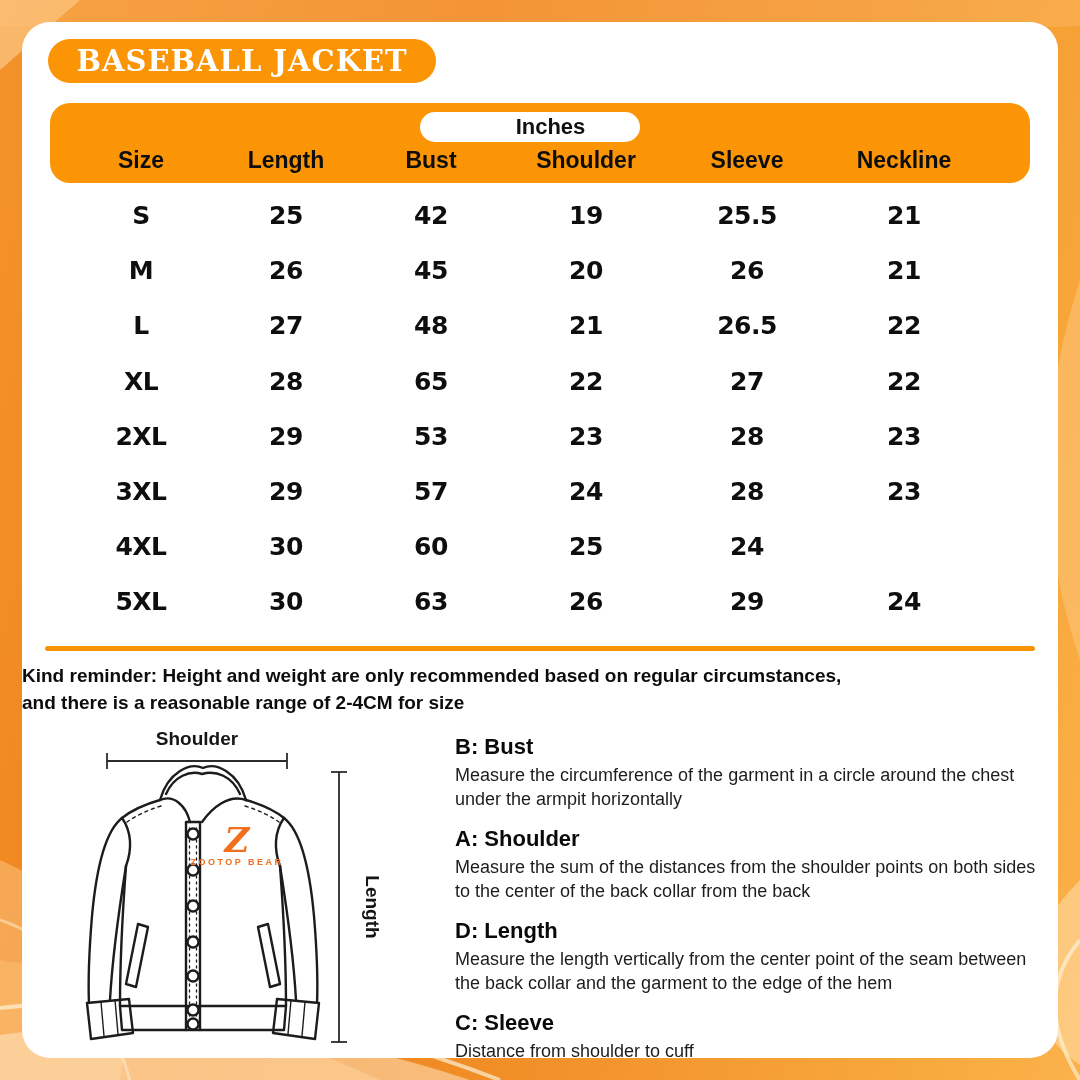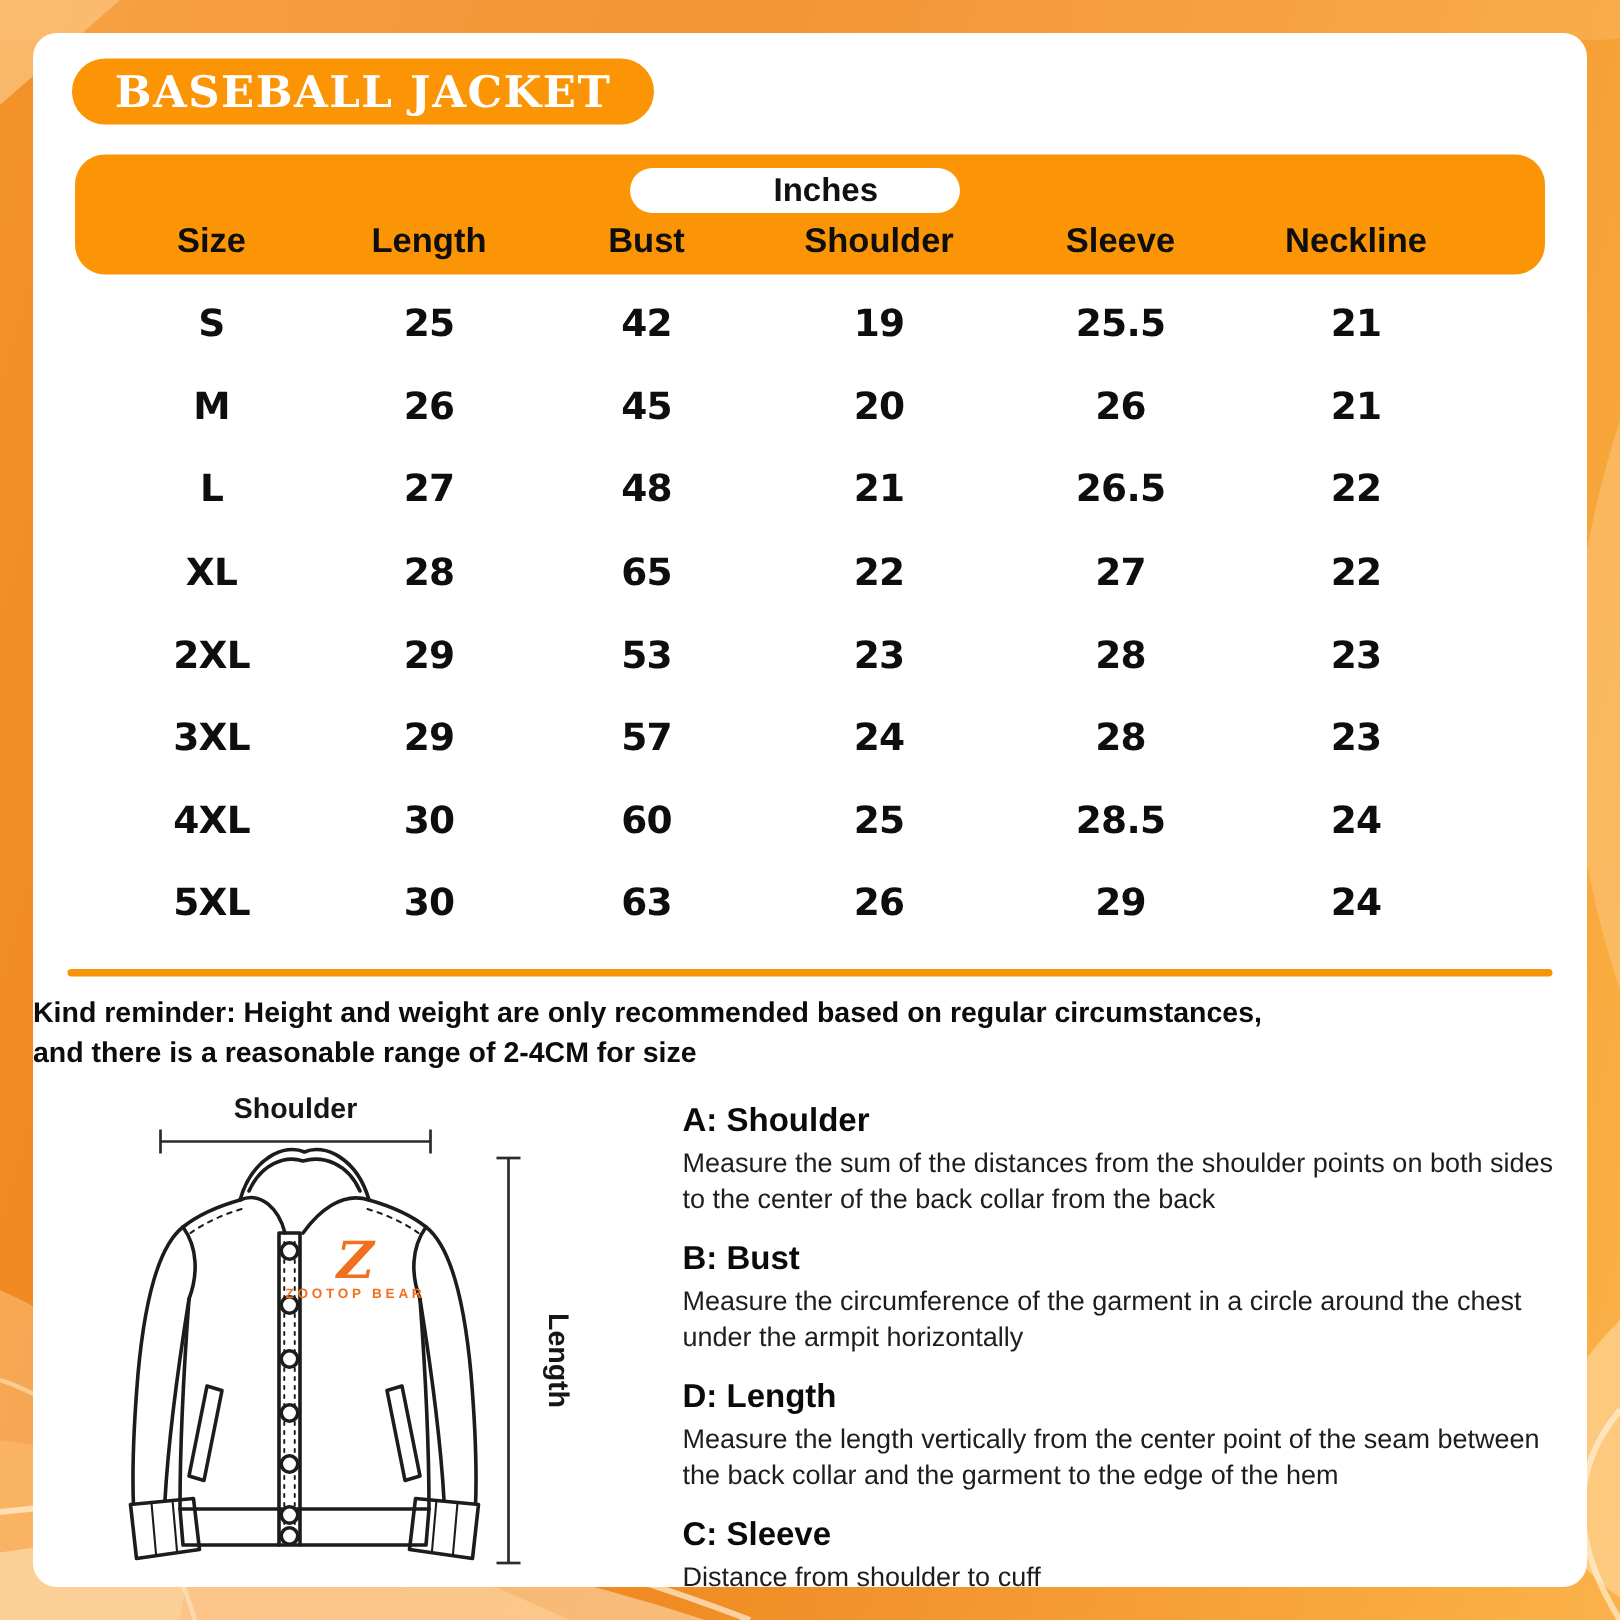"BASEBALL JACKET" .card { border-radius: 16px -> 28px }
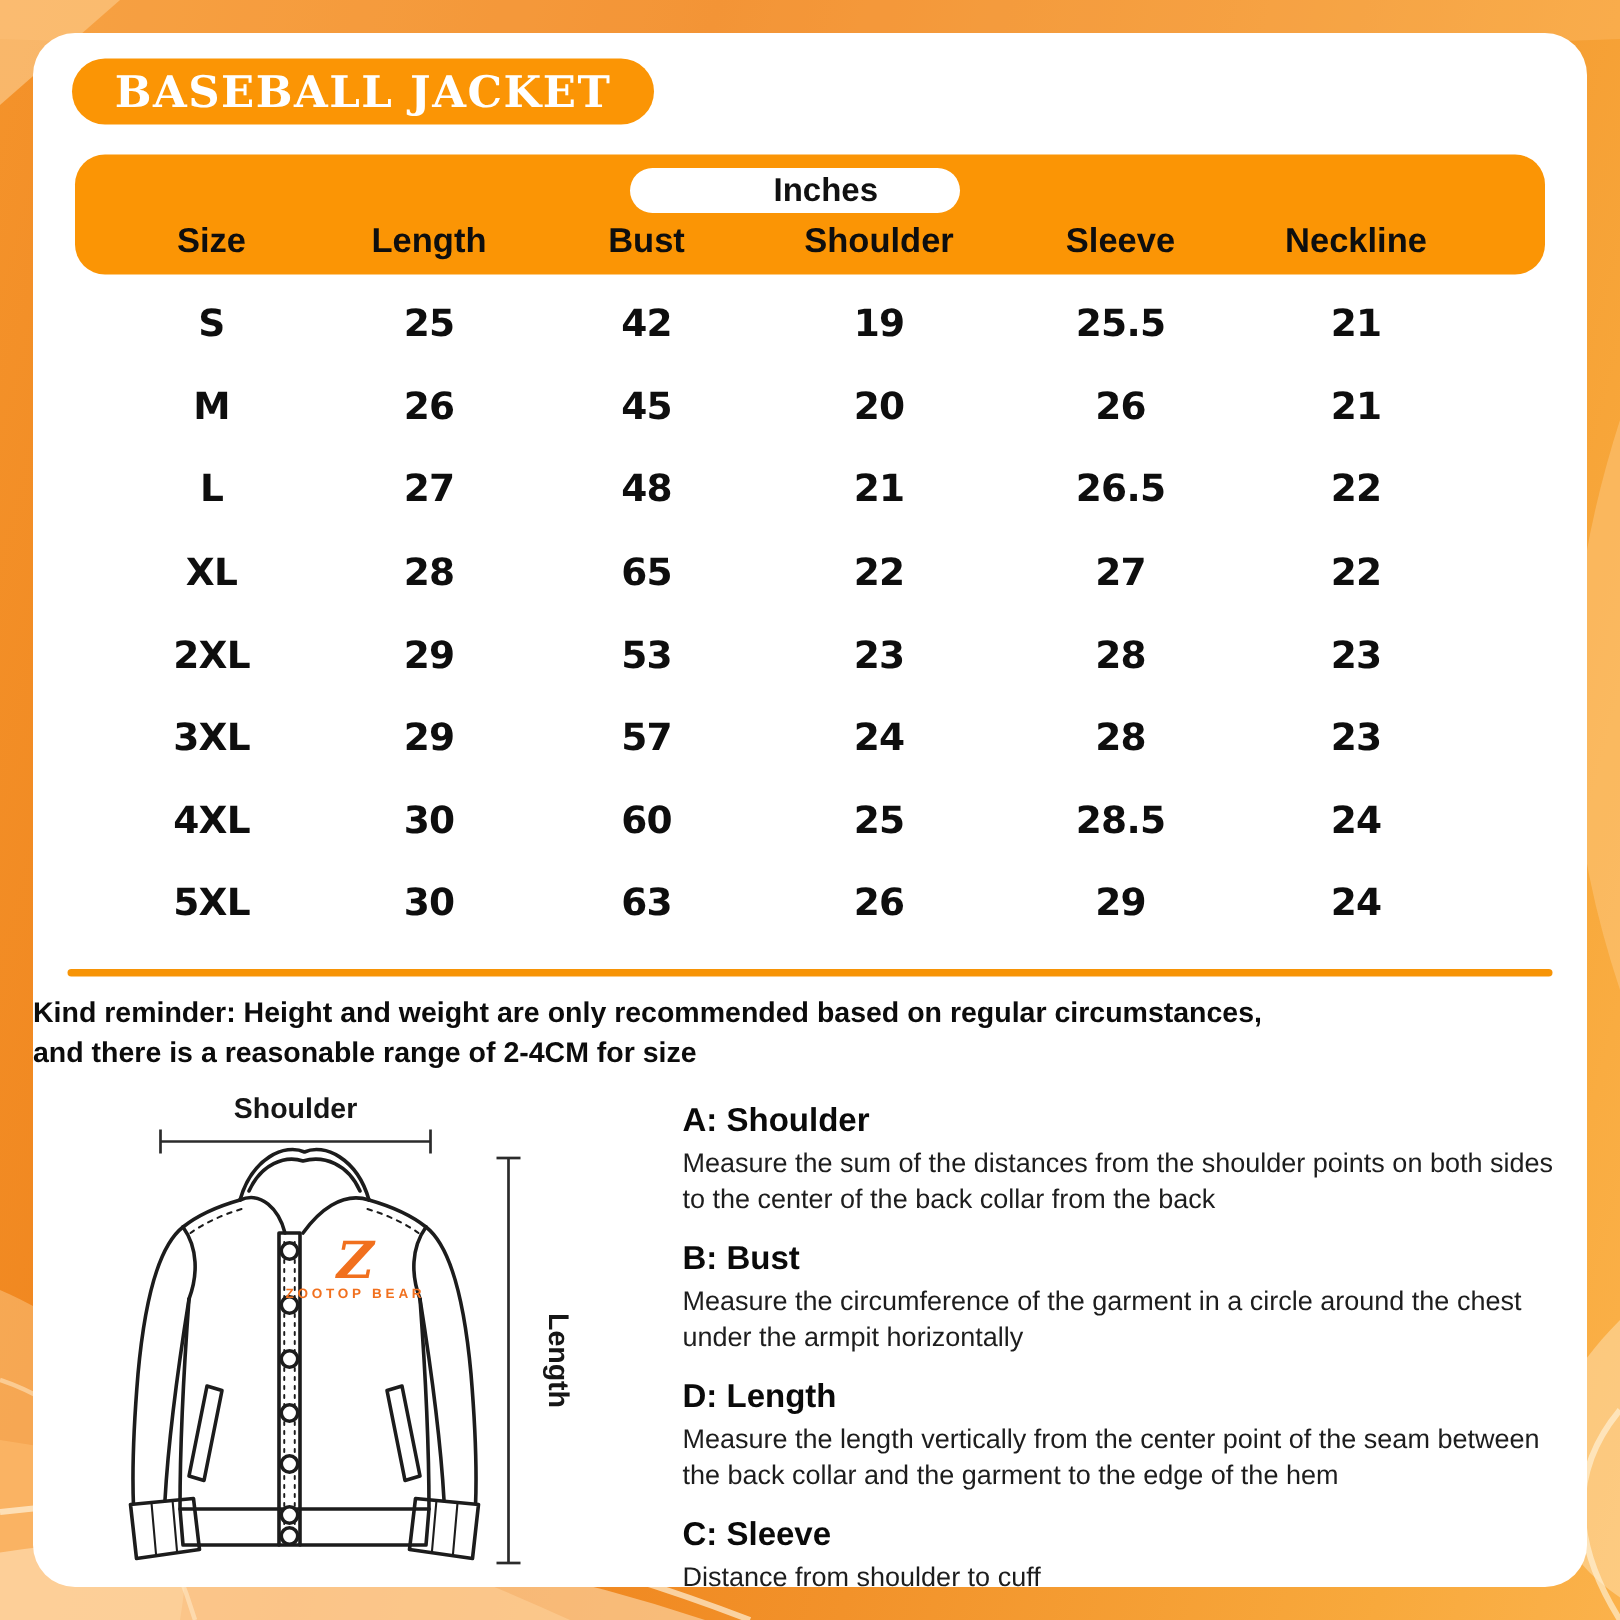"28.5" div.cell { html: <div>28.5</div> -> none }
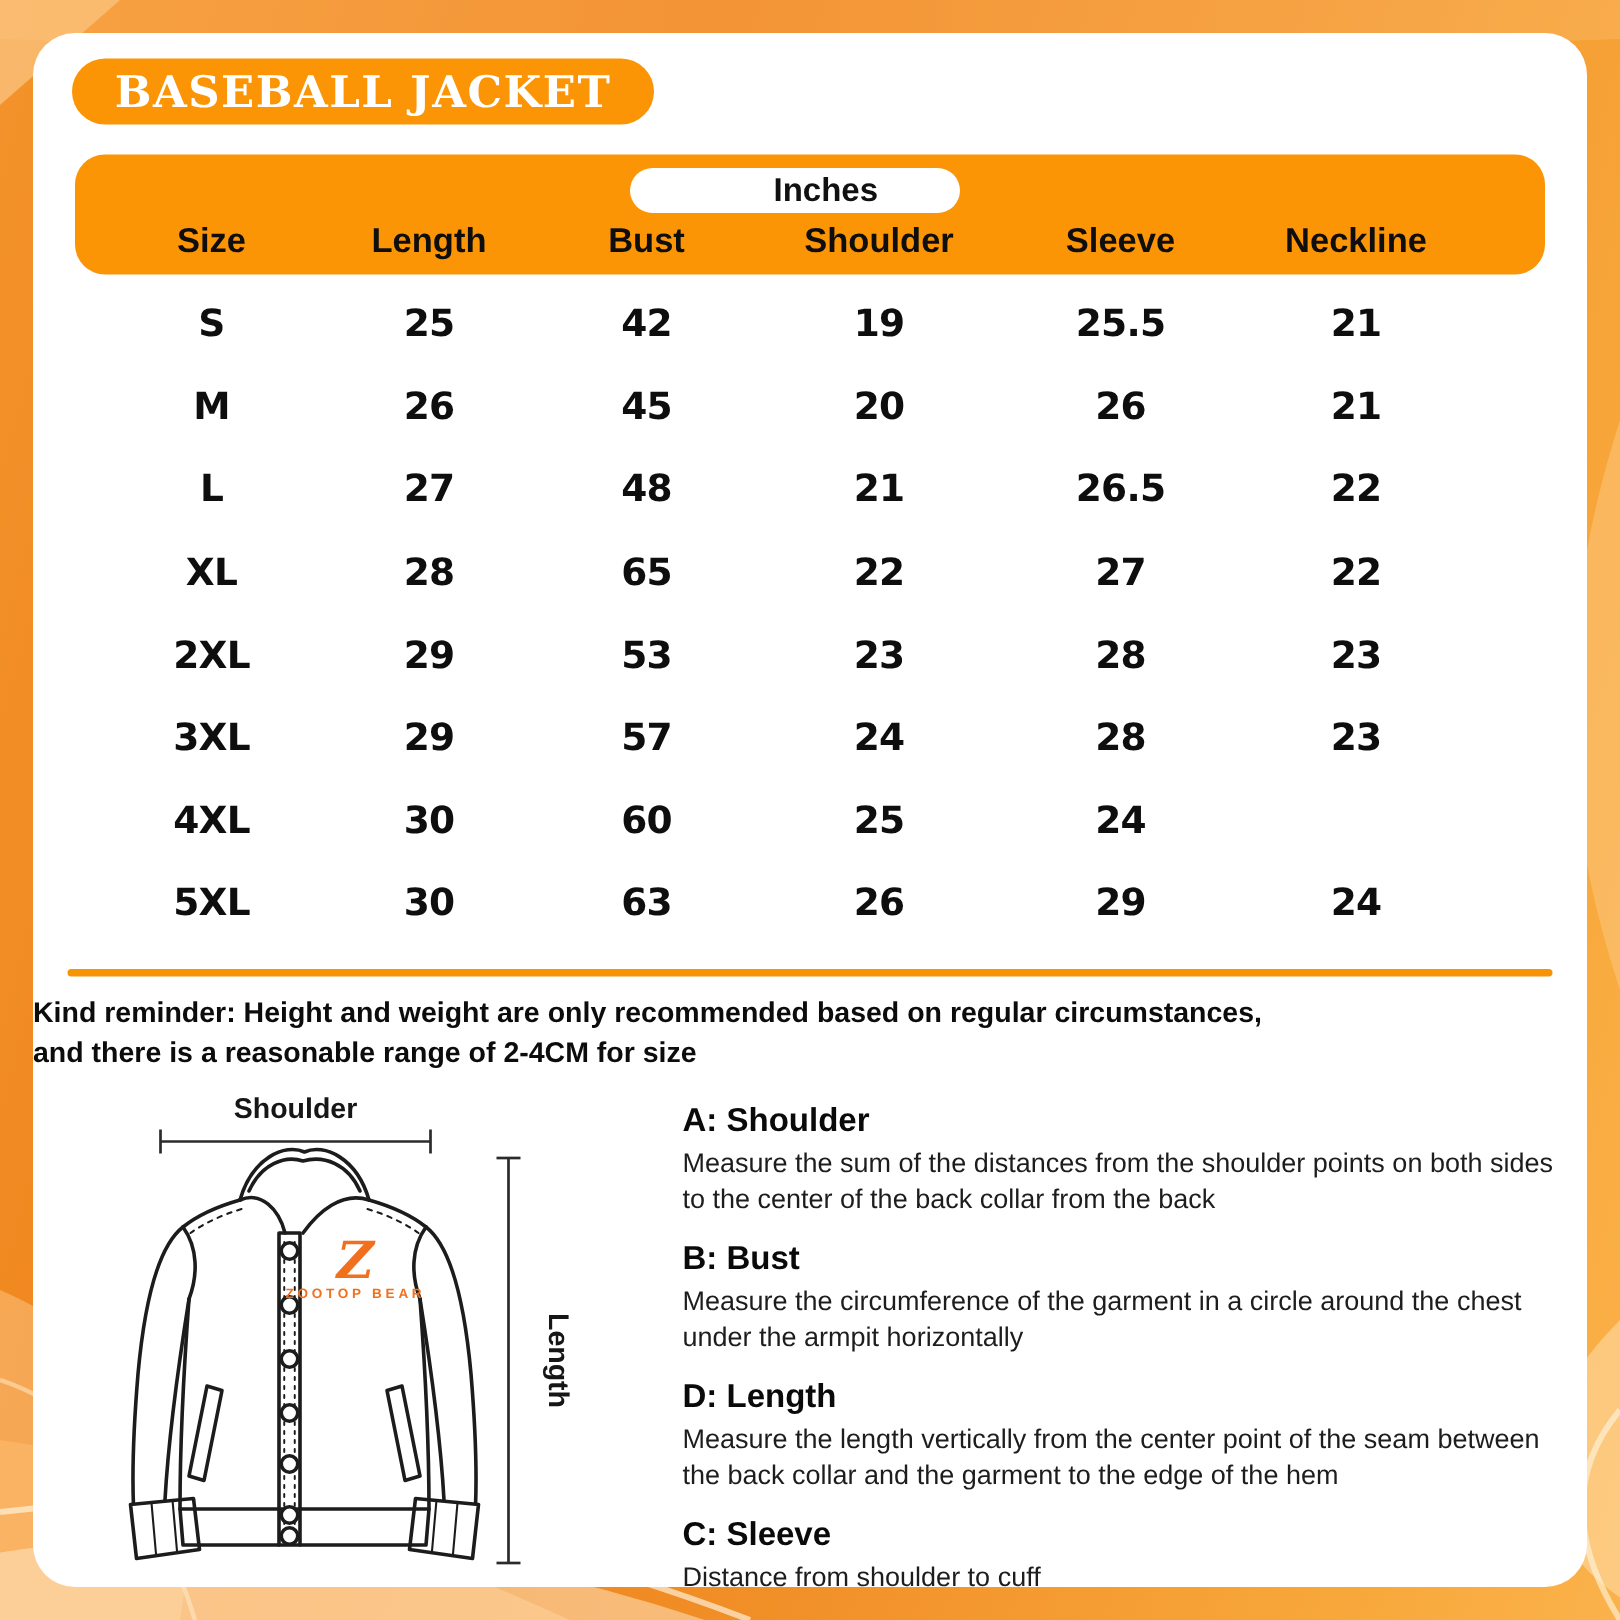"A: Shoulder" div.def-block { order: before "B: Bust" -> after "B: Bust" }
